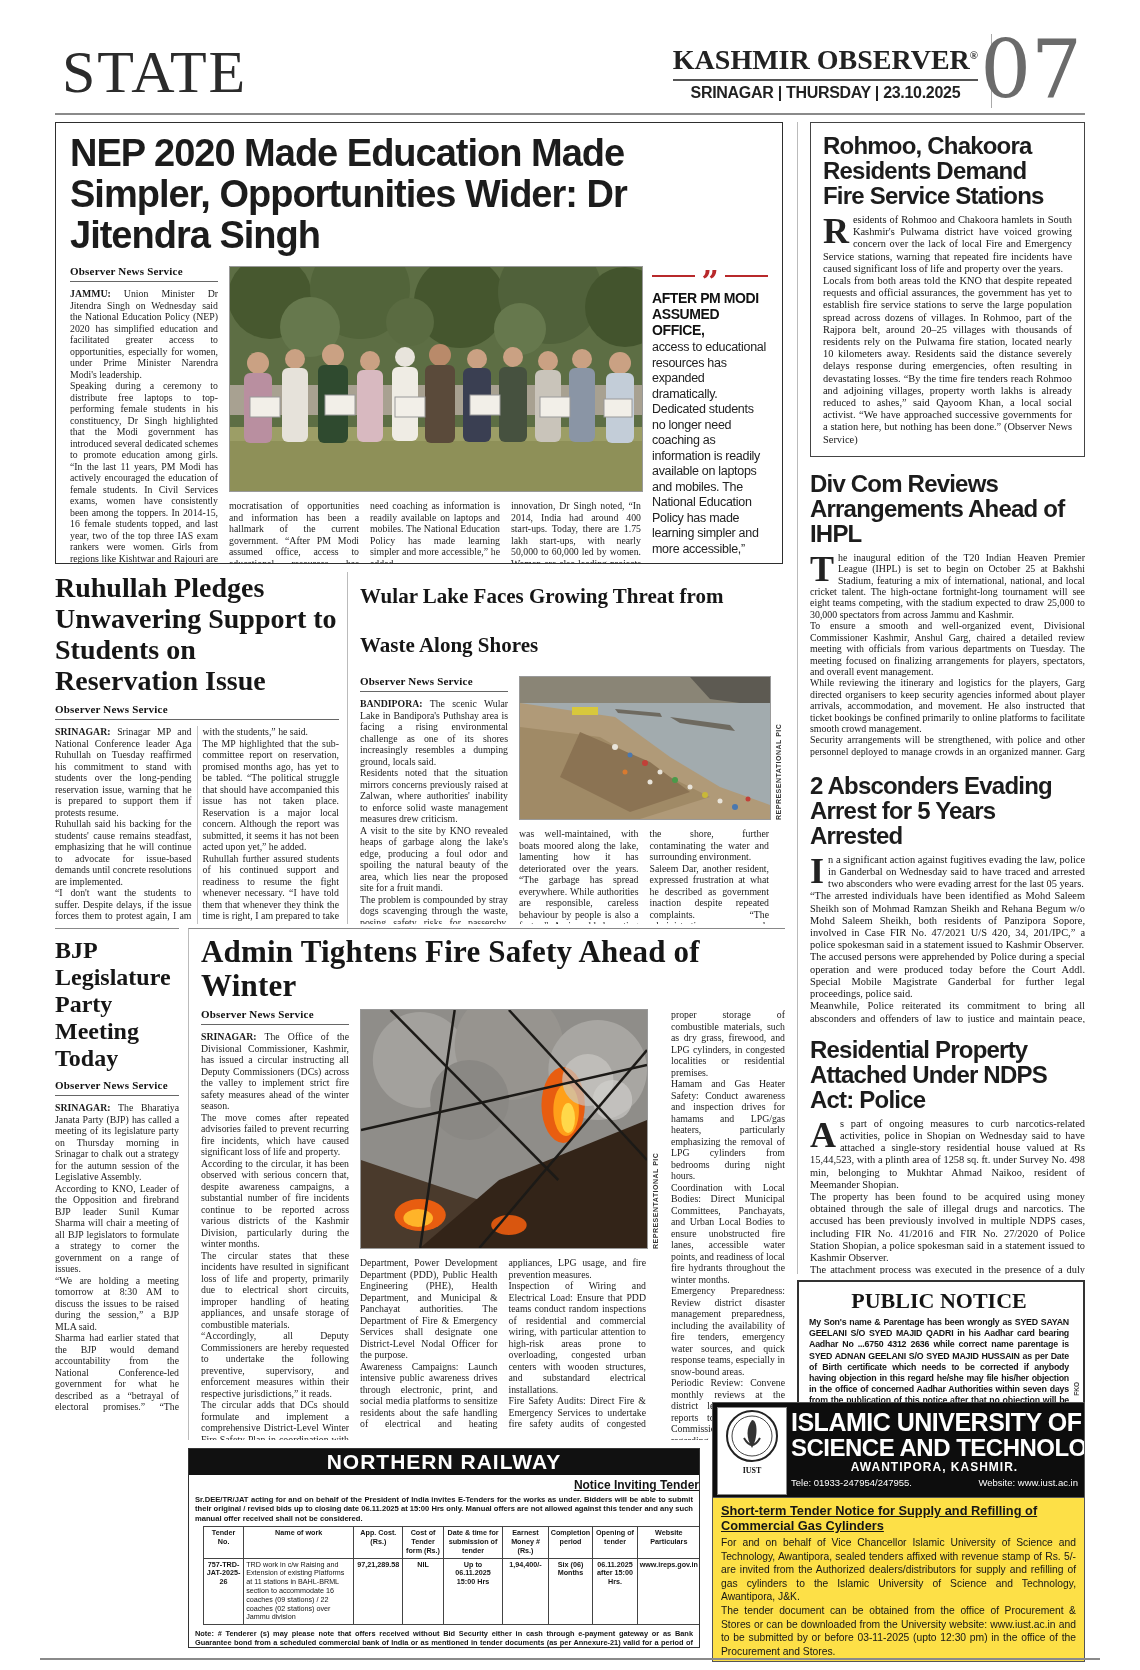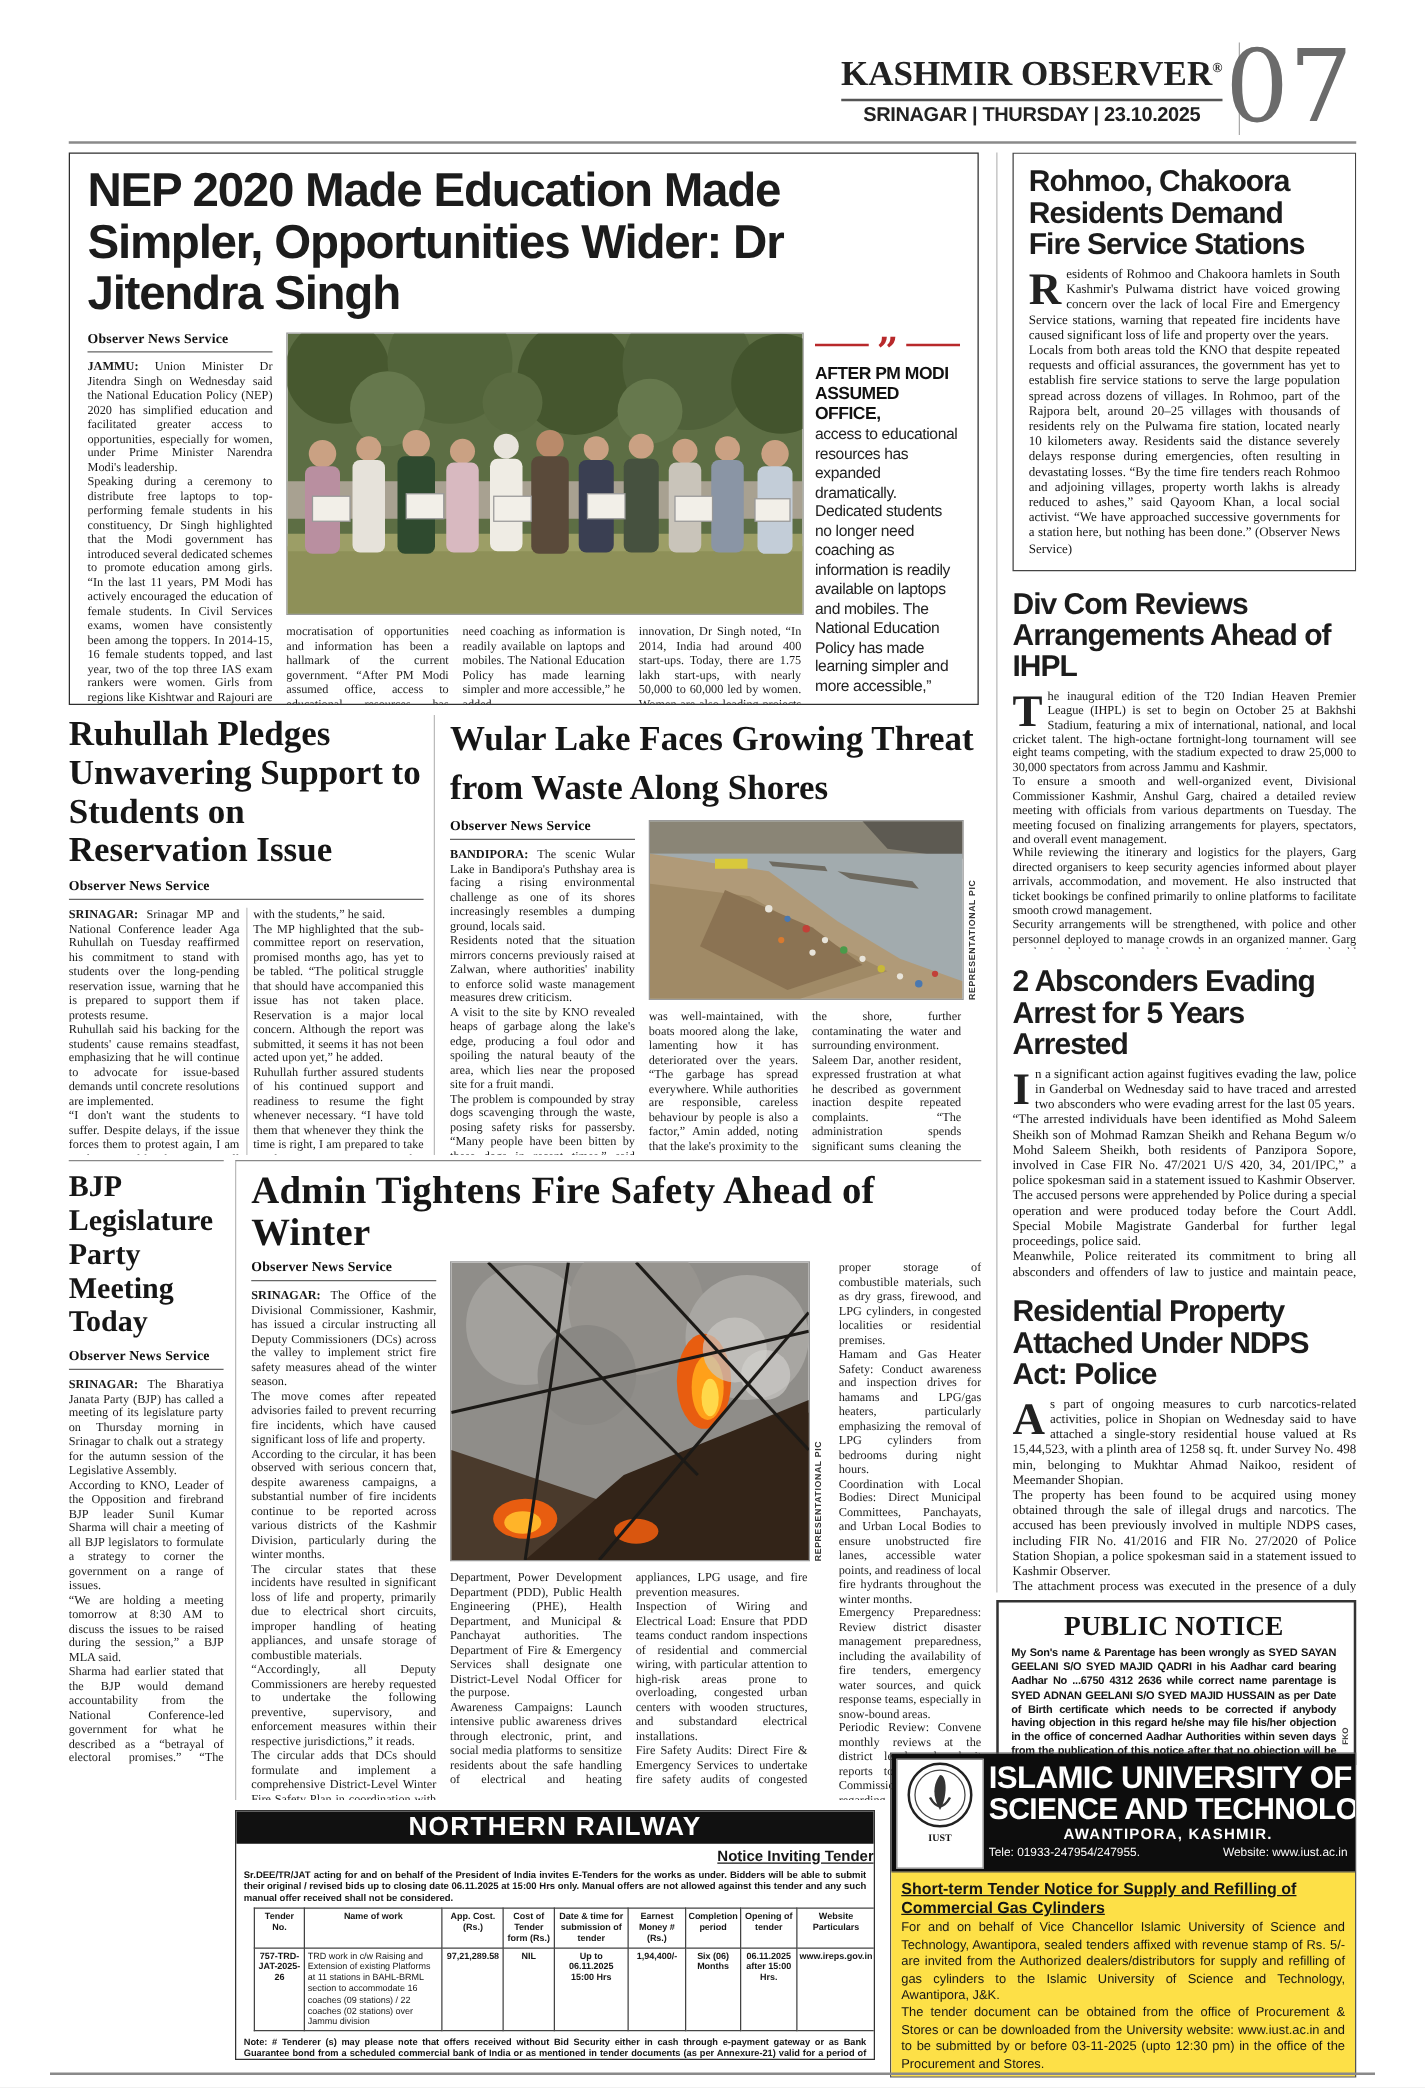"STATE" div.abs { html: none -> <div>STATE</div> }
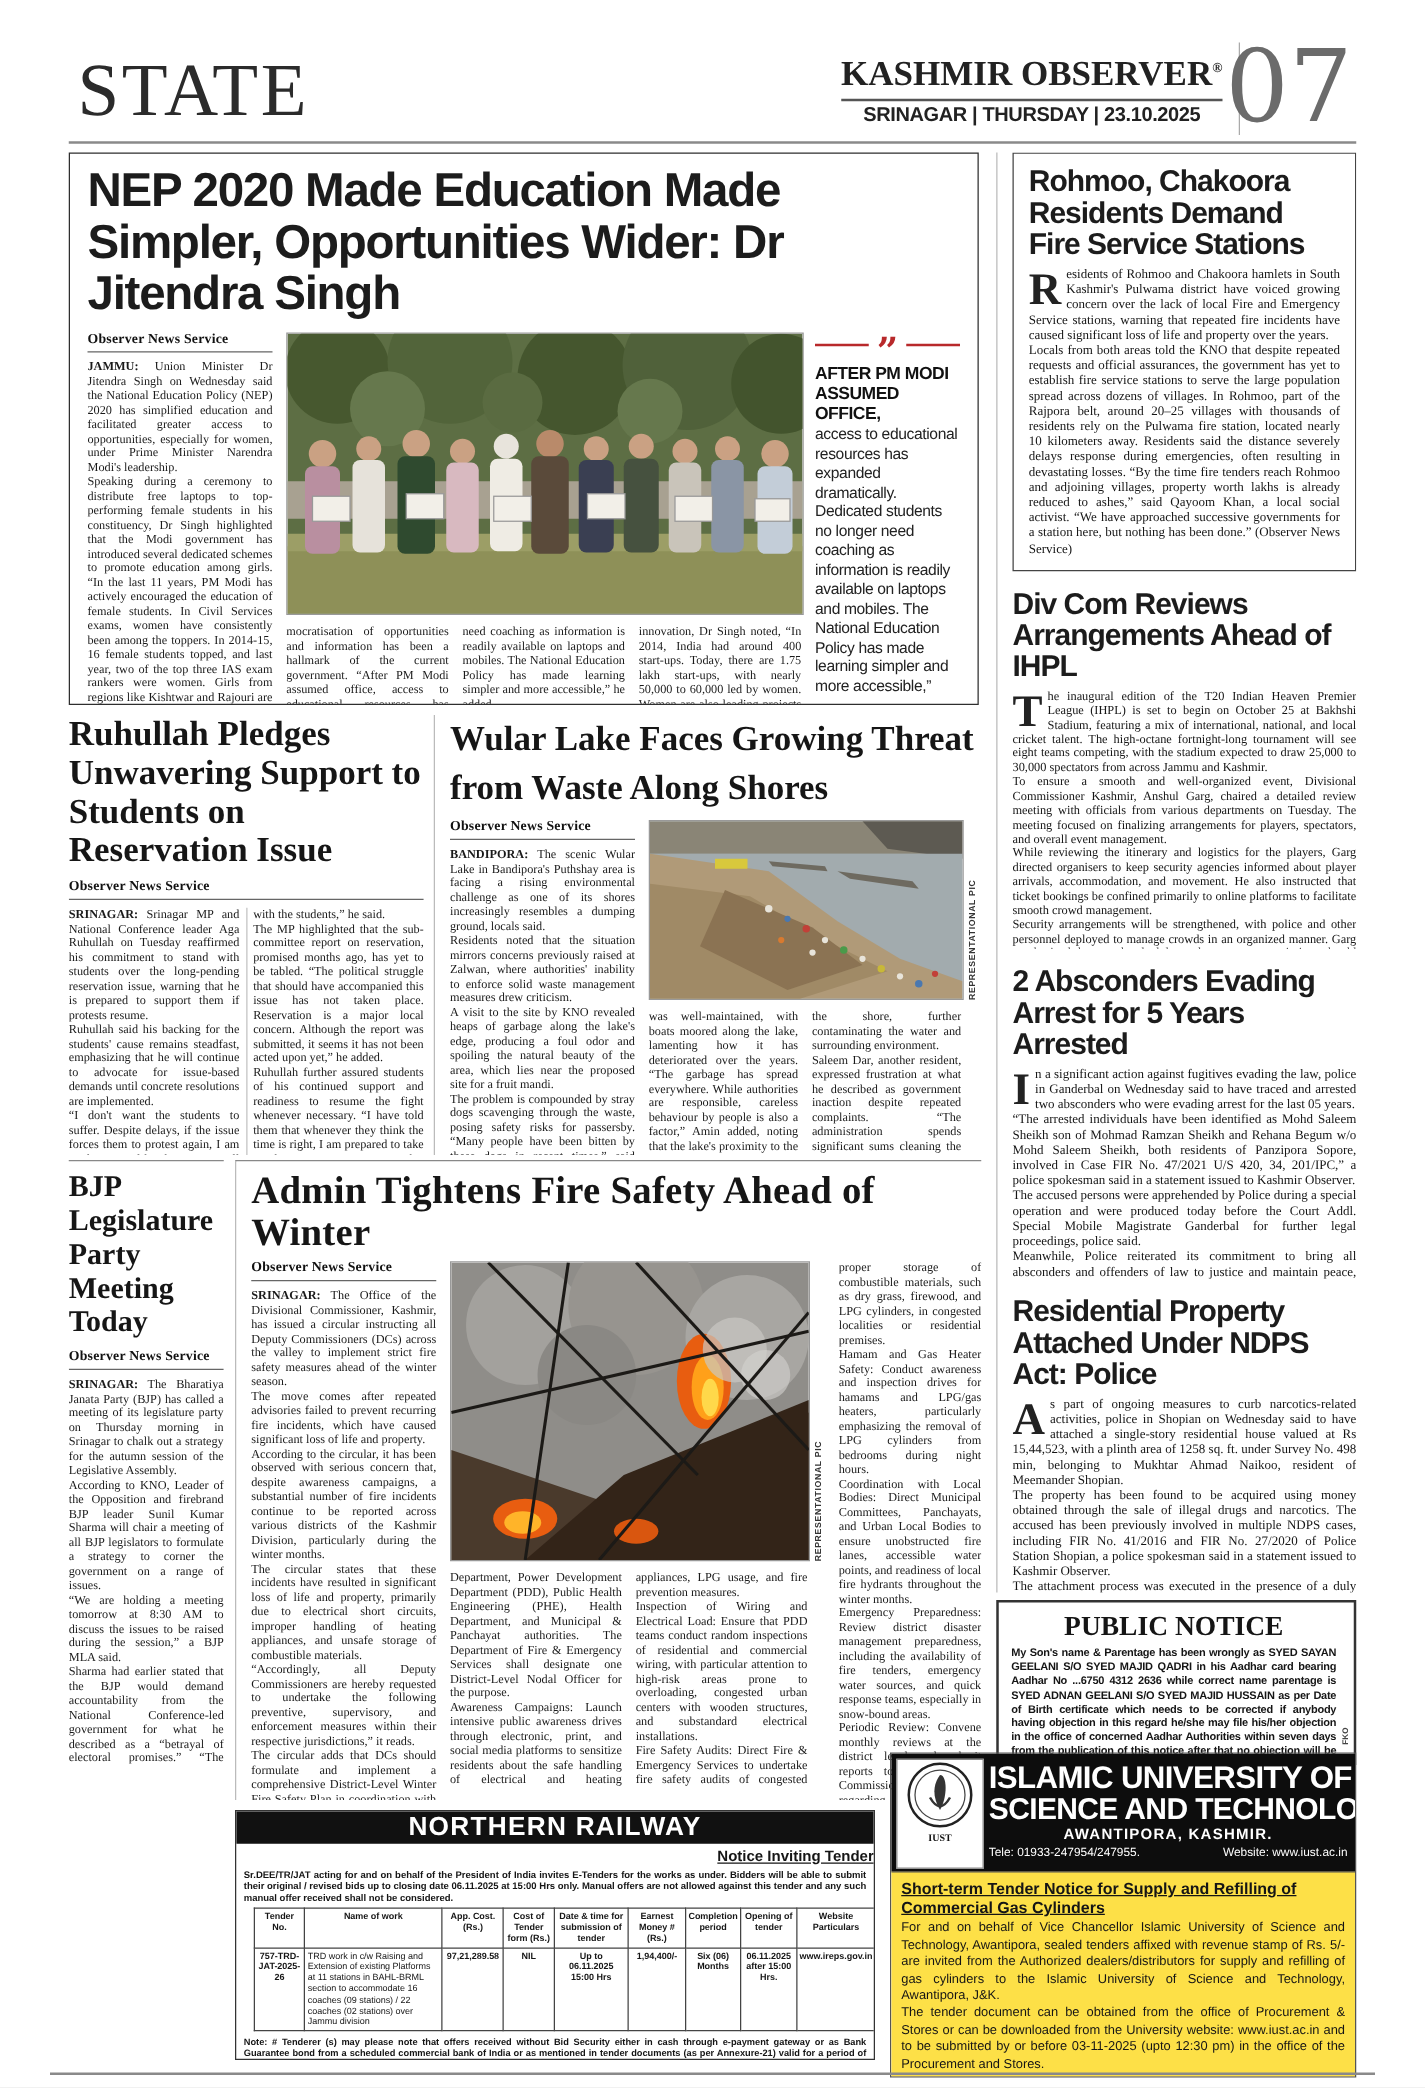"Wular Lake Faces Growing Threat" .mid-hl-w { font-size: 28px -> 21px; line-height: 39px -> 49px }
